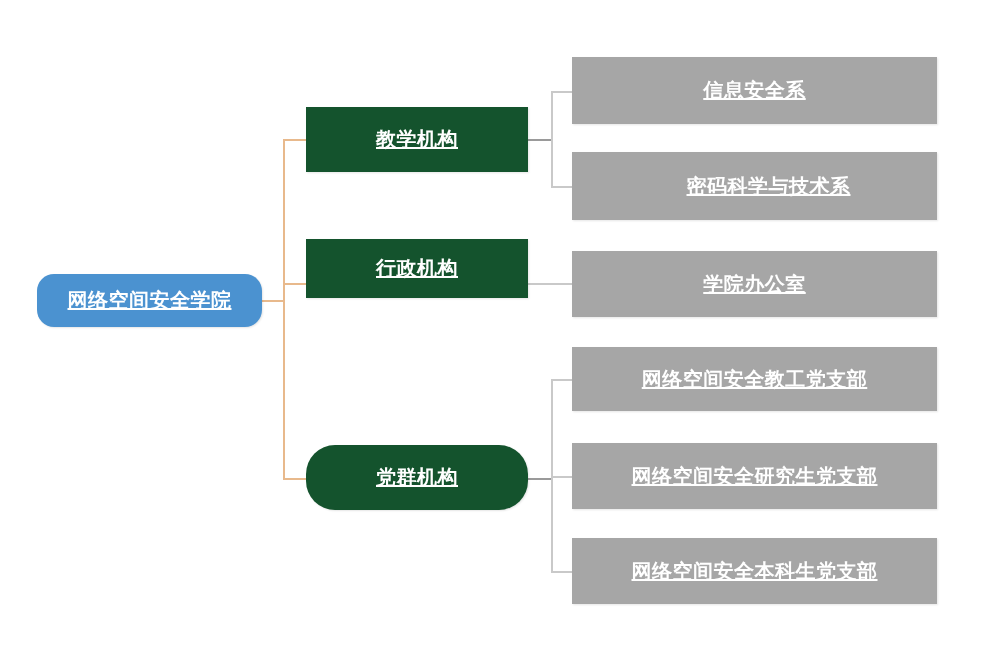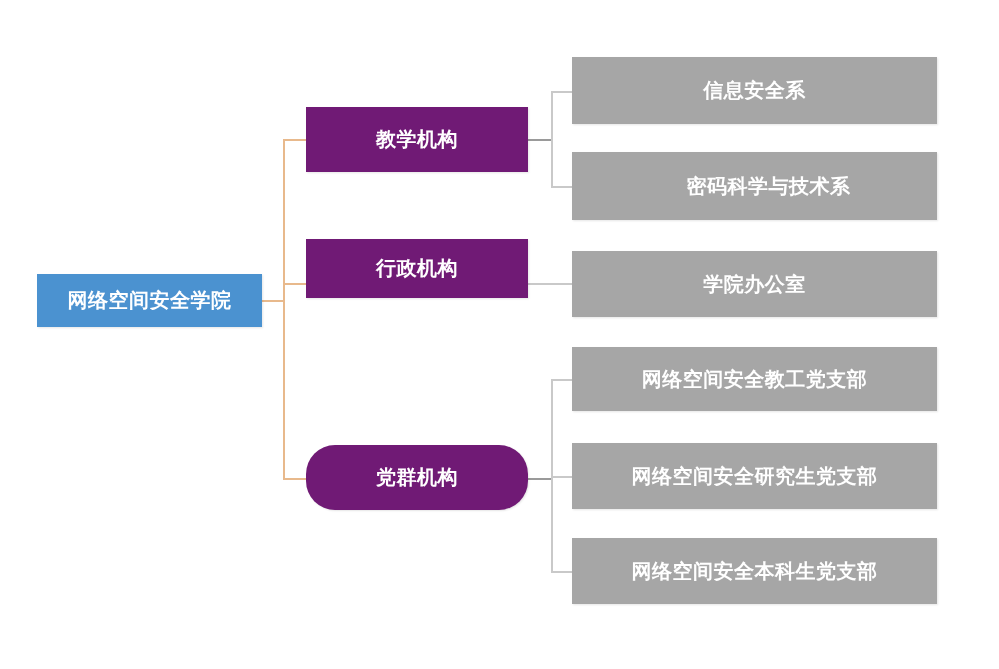"信息安全系" .node { text-decoration: none -> underline }
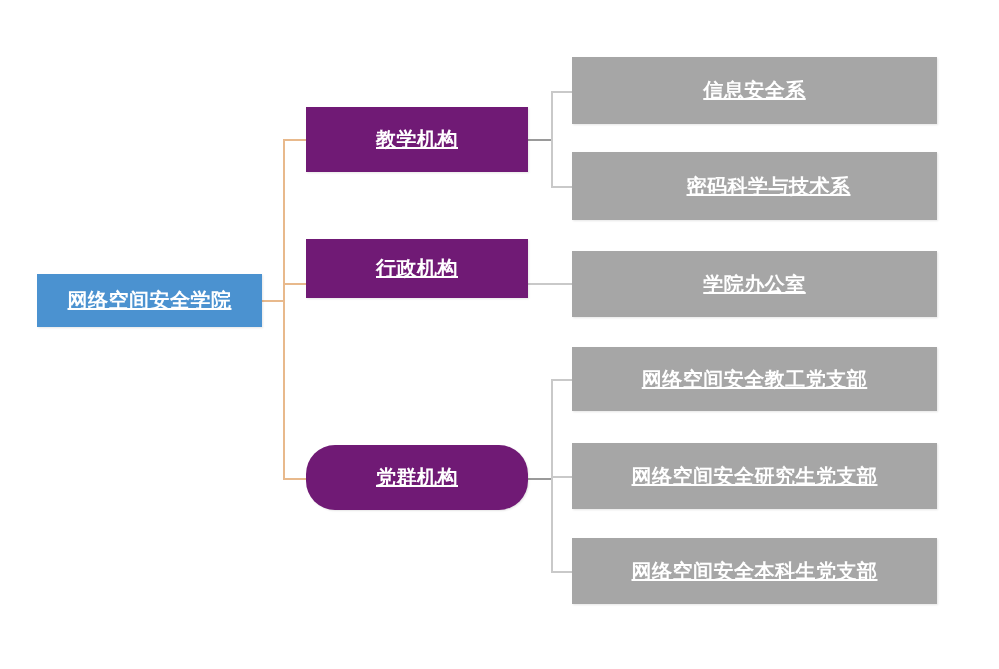"教学机构" .node-l2 { background: #701a75 -> #14532d }
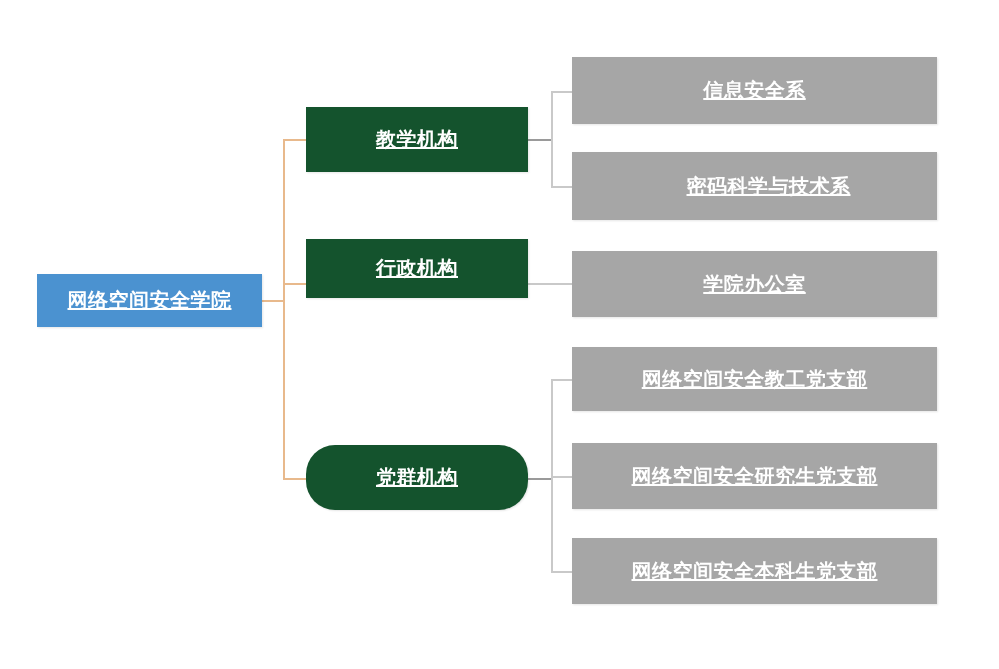"网络空间安全学院" div.node { border-radius: none -> 17px }
